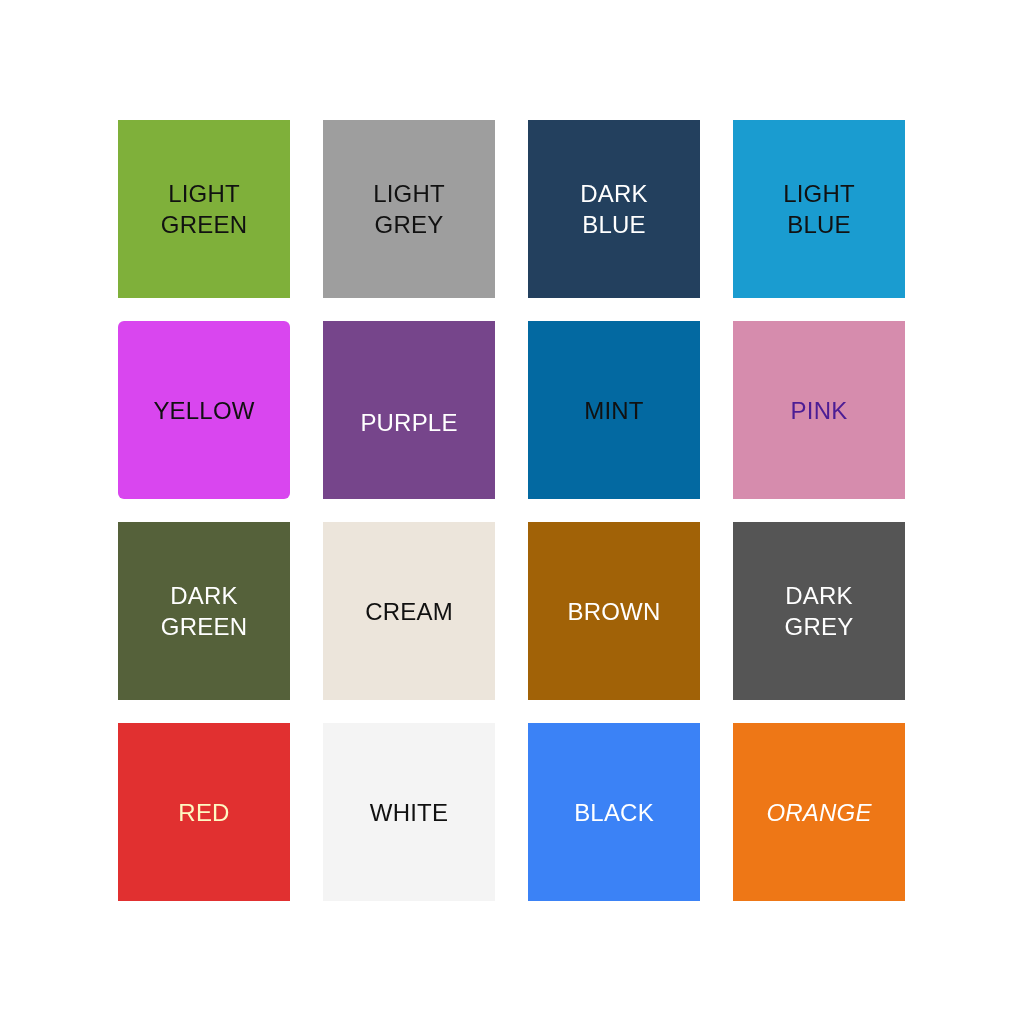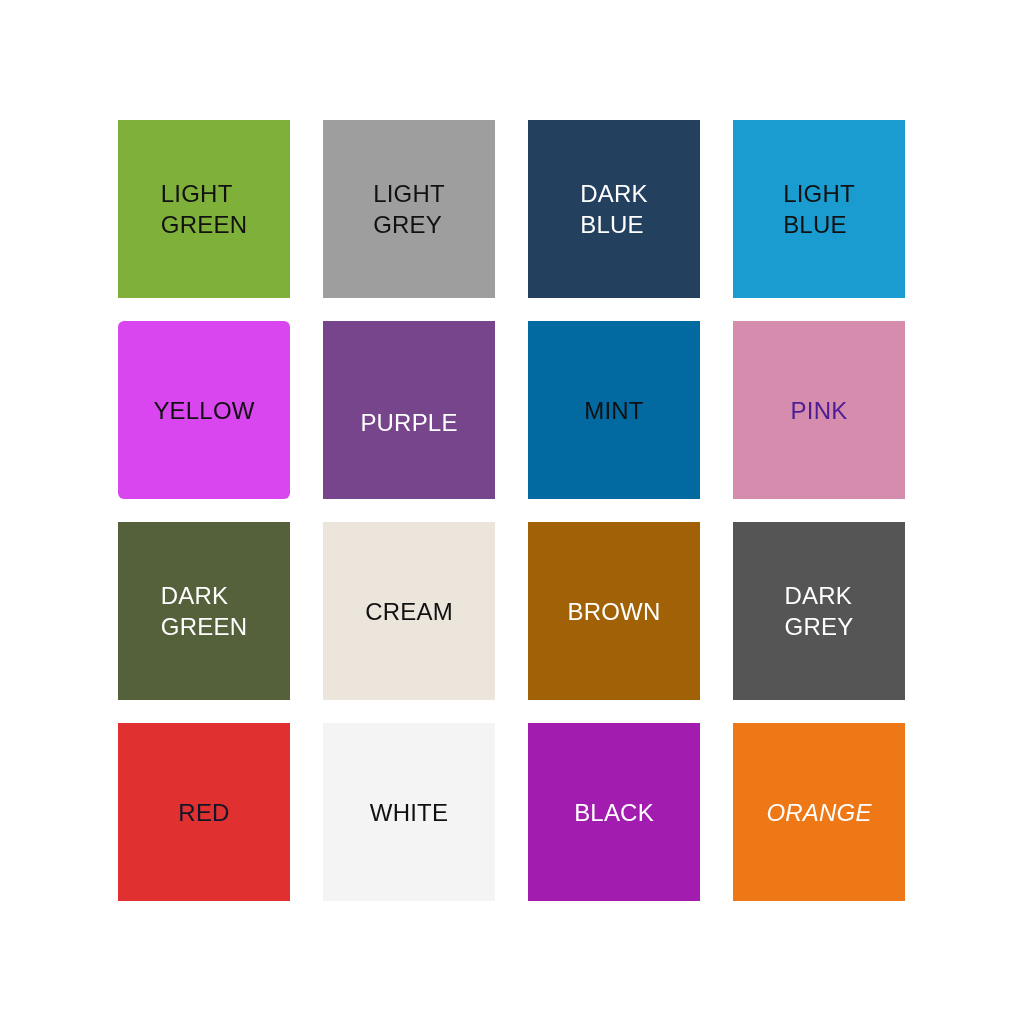"LIGHT" .swatch-label { text-align: left -> center }
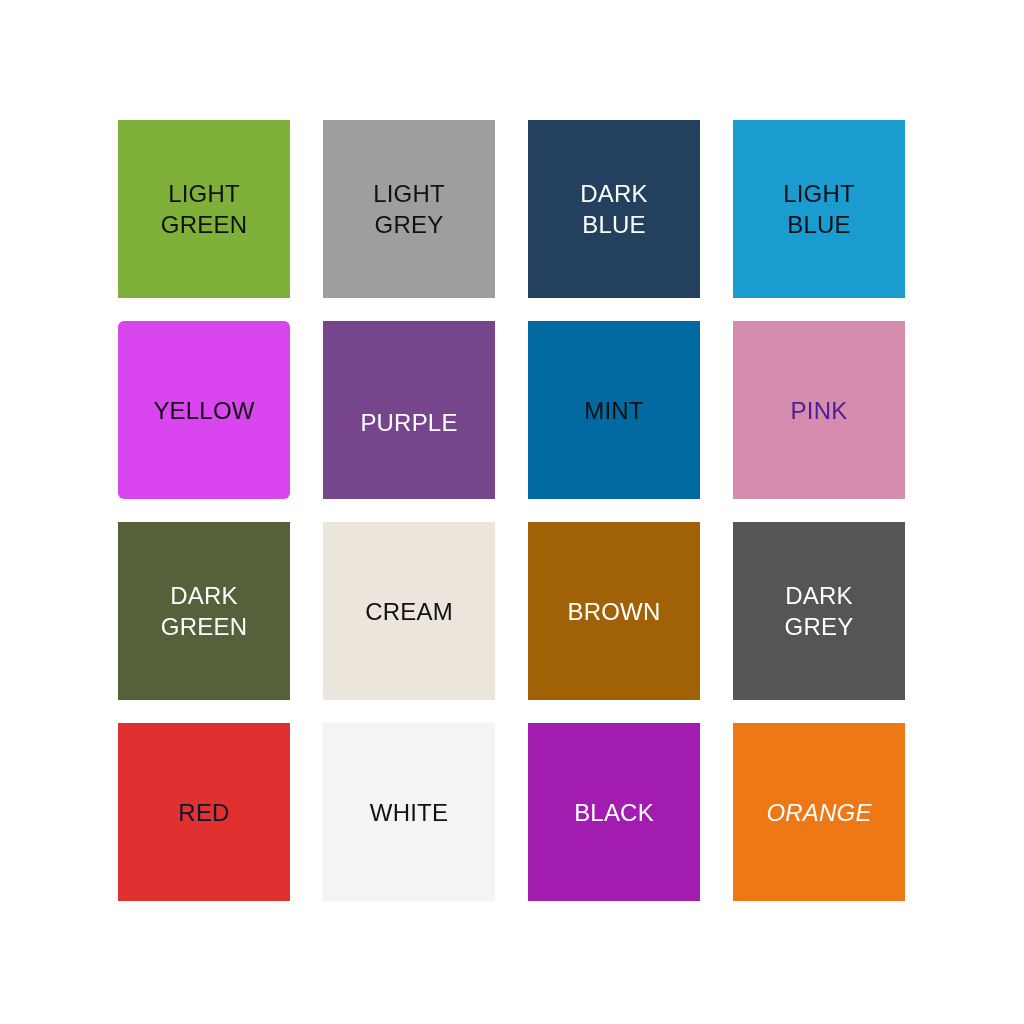"RED" span.swatch-label { color: #0f172a -> #fef9c3 }
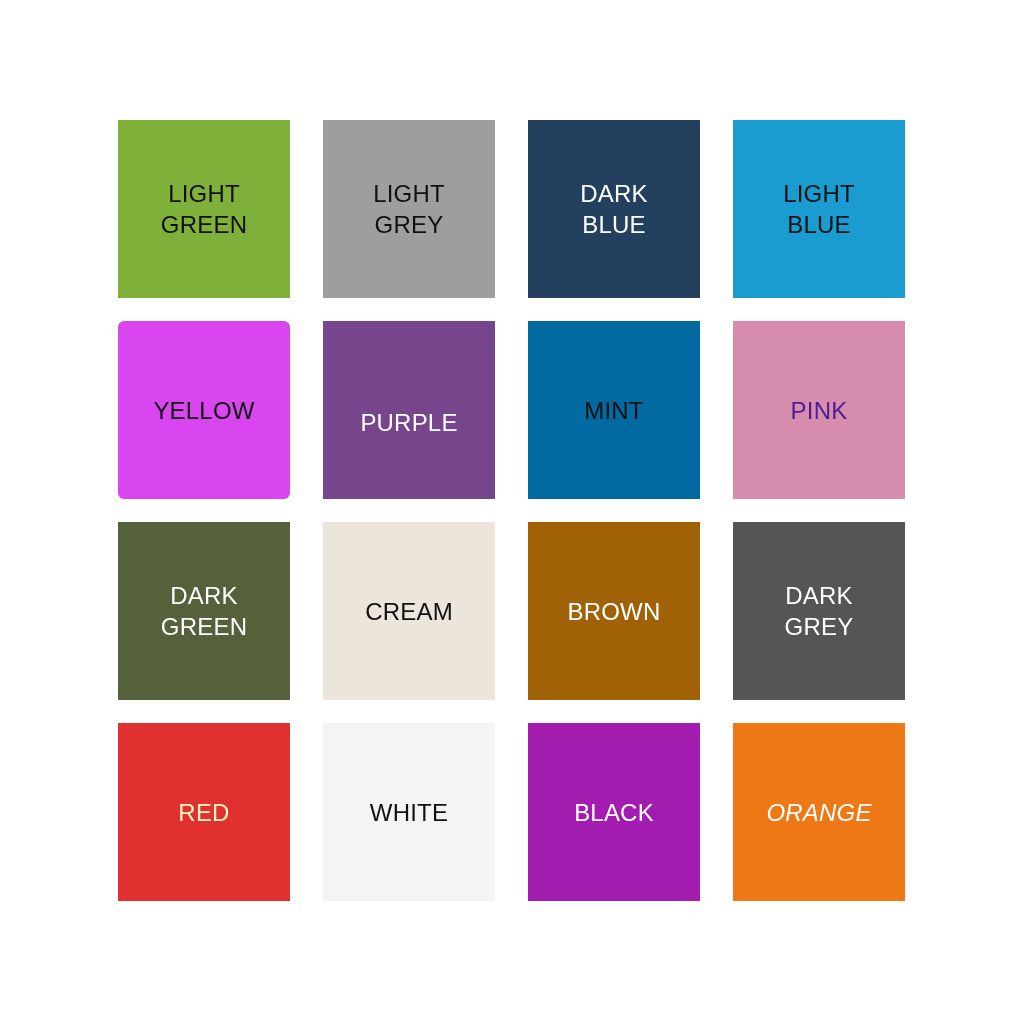"BLACK" div.swatch { background-color: #a21caf -> #3b82f6 }
